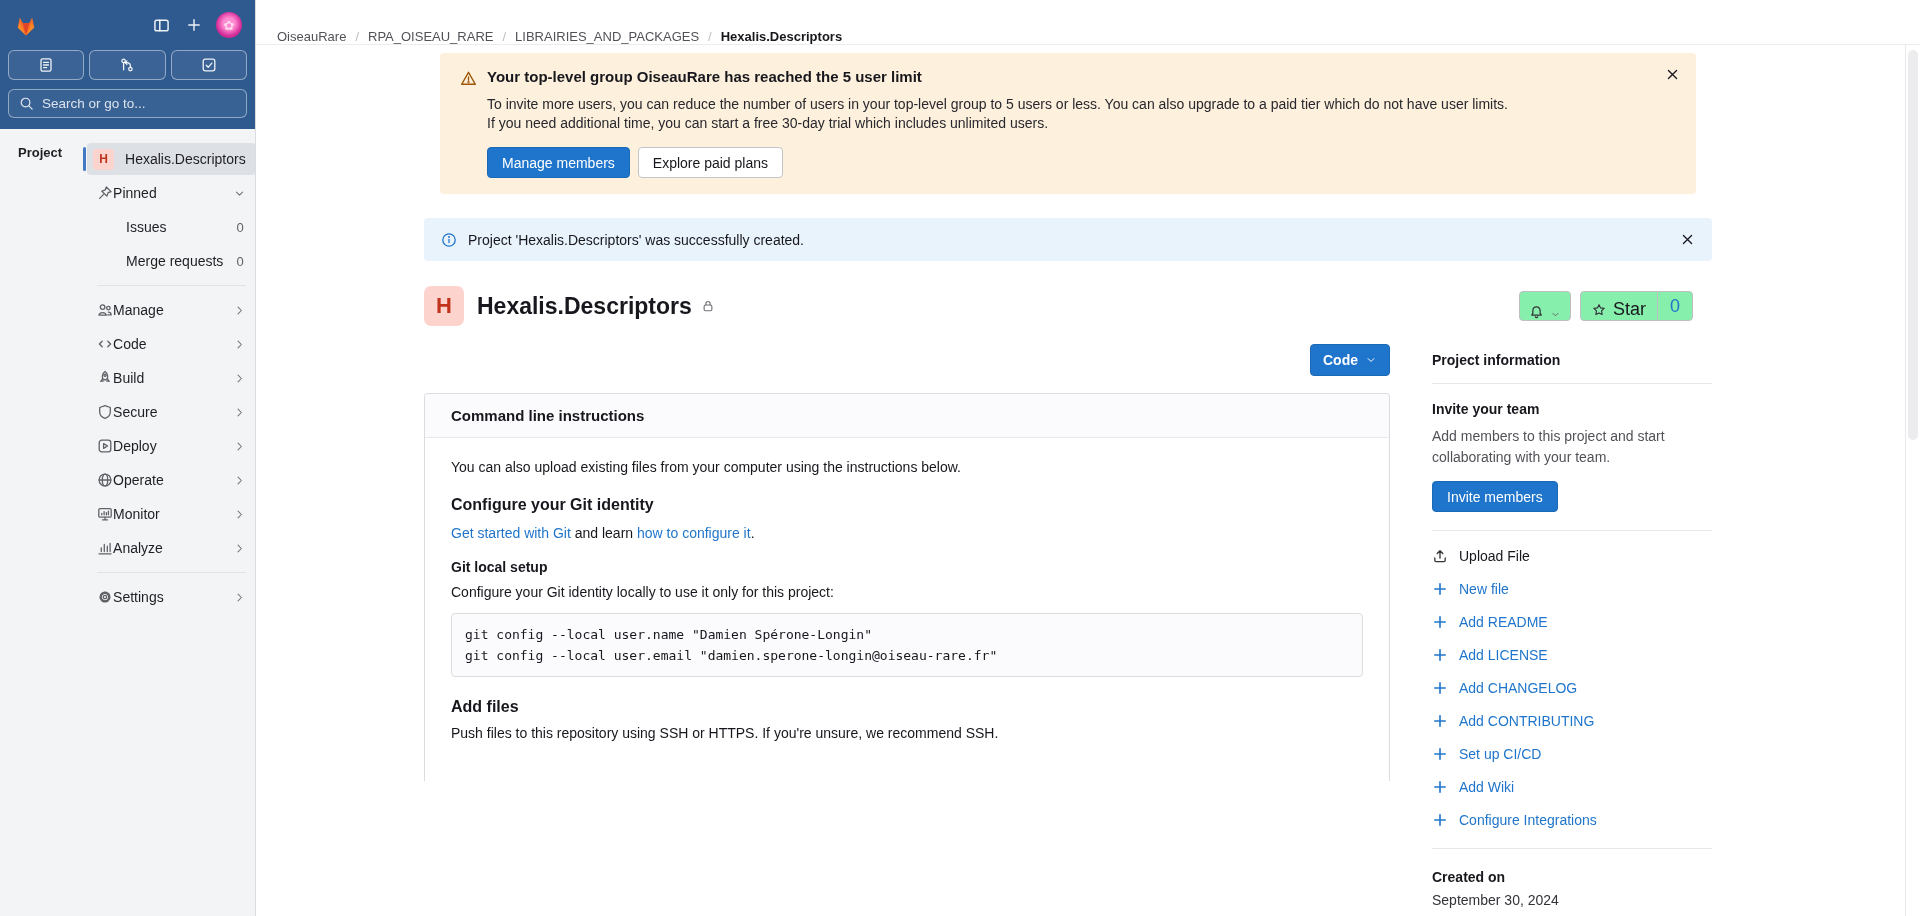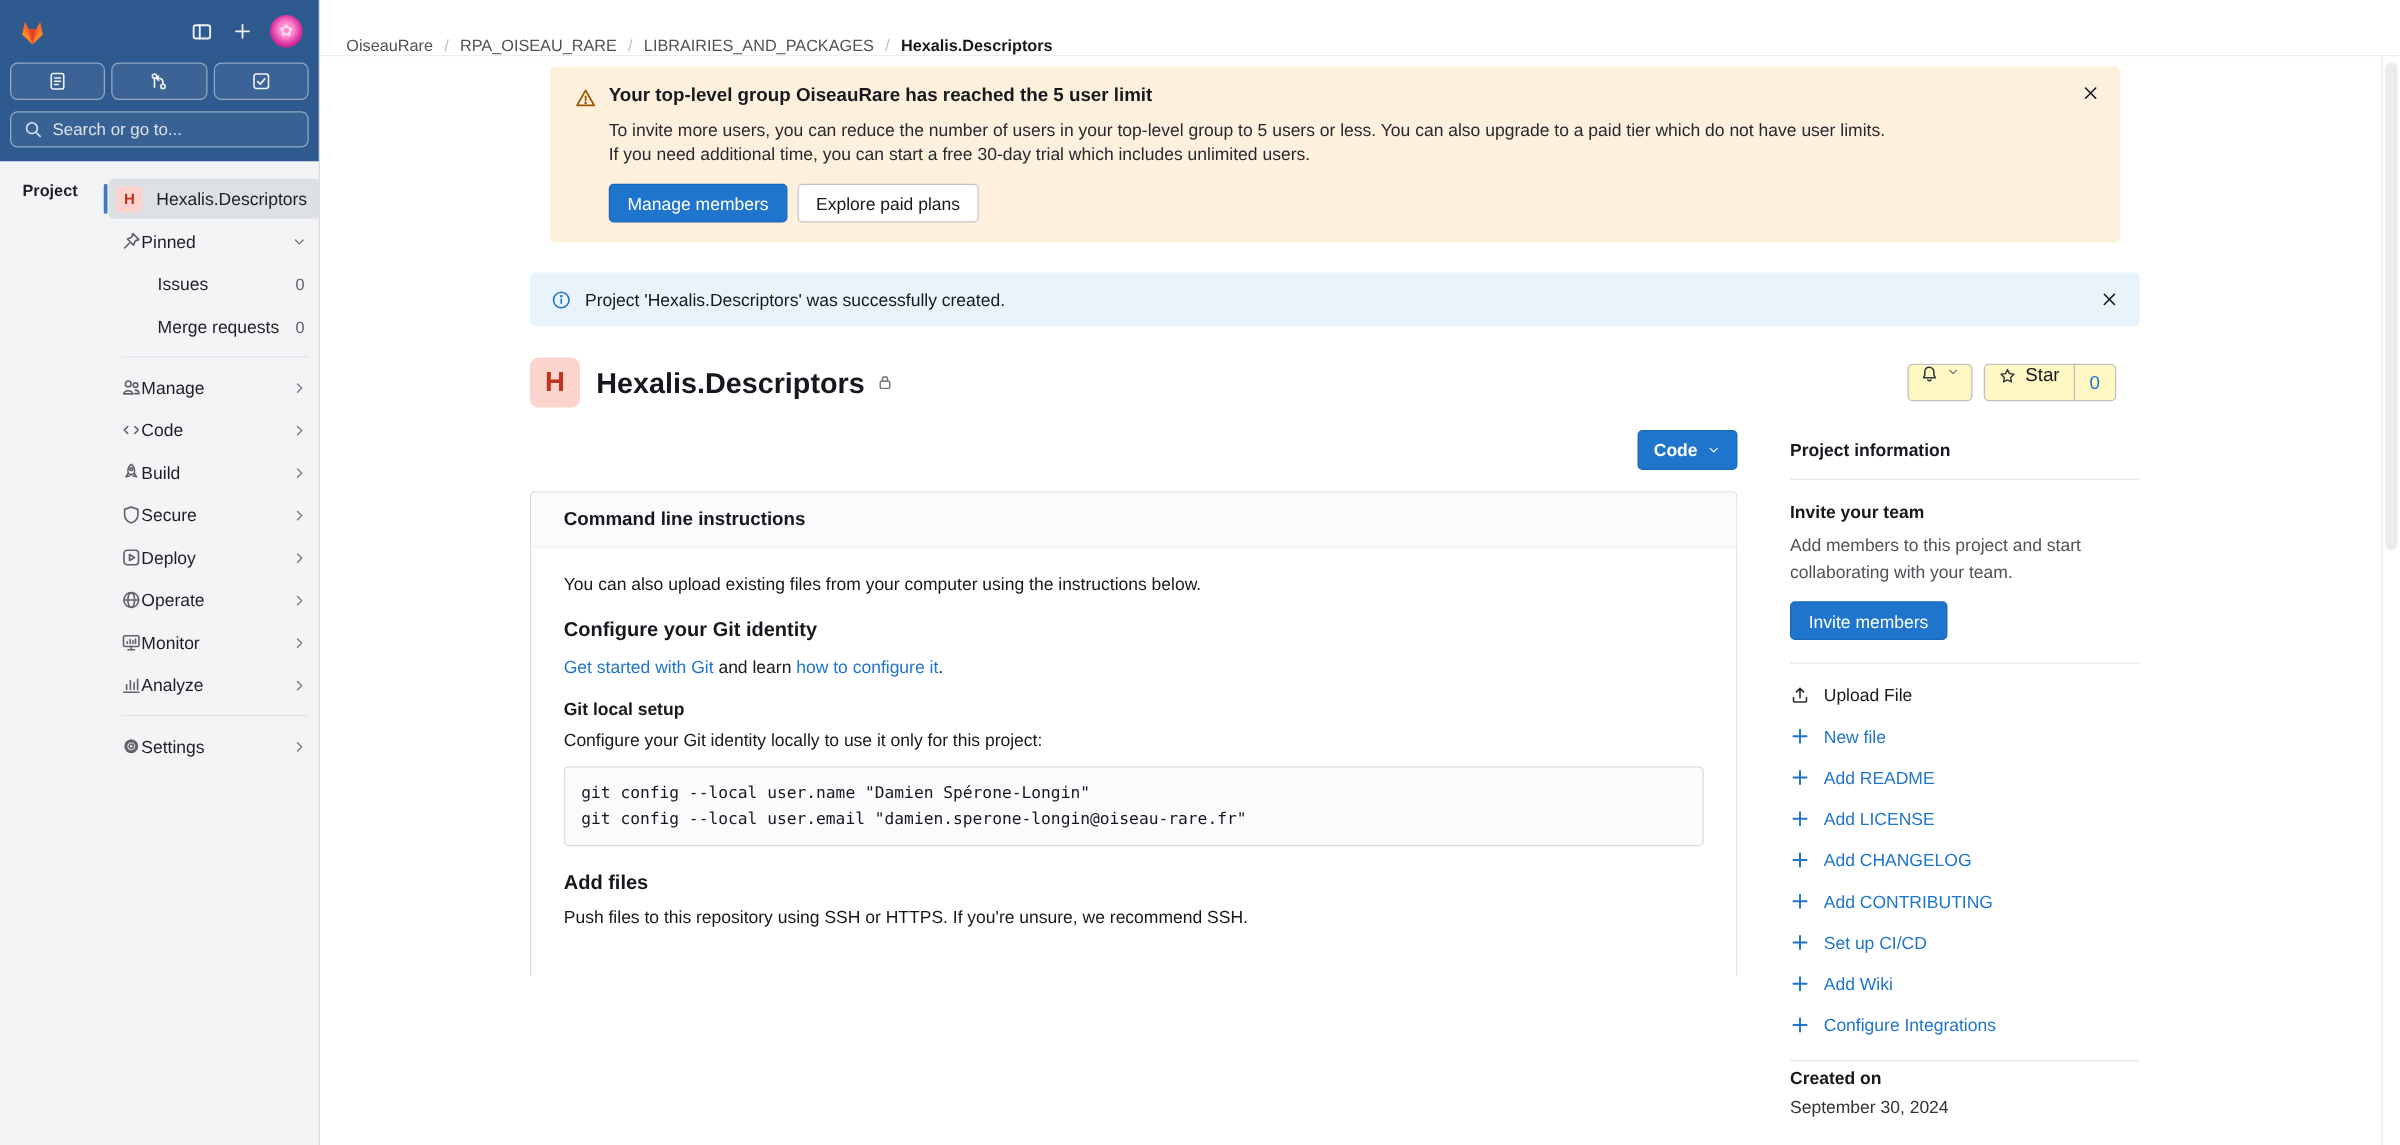"Star" .obtn { align-items: flex-start -> flex-end; background: #fef9c3 -> #86efac; font-size: 15px -> 18px }
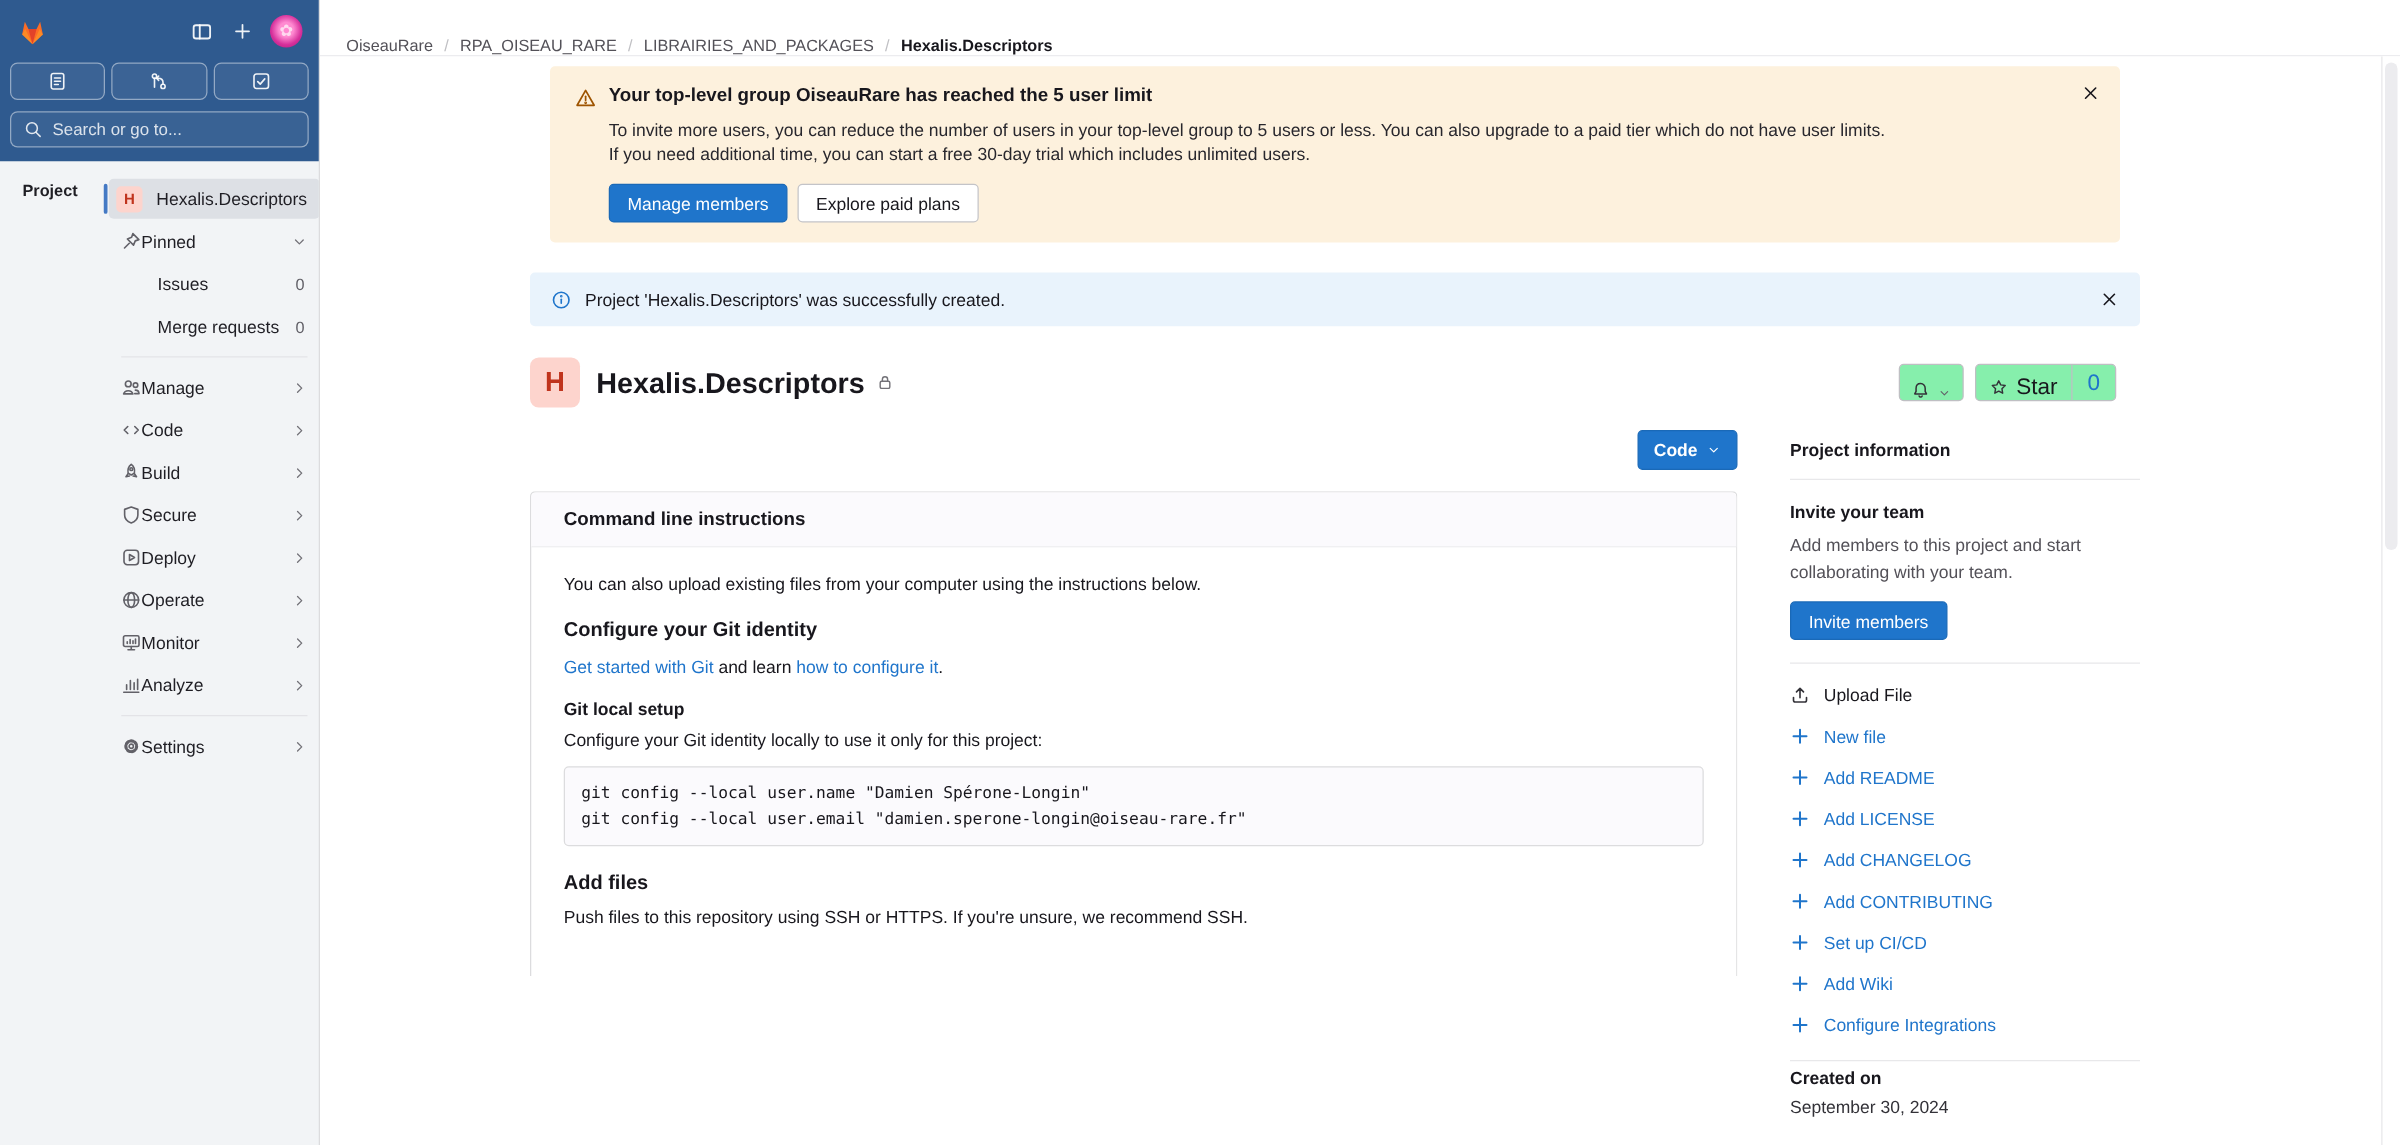"Created on" .created { padding-top: 5px -> 20px }
